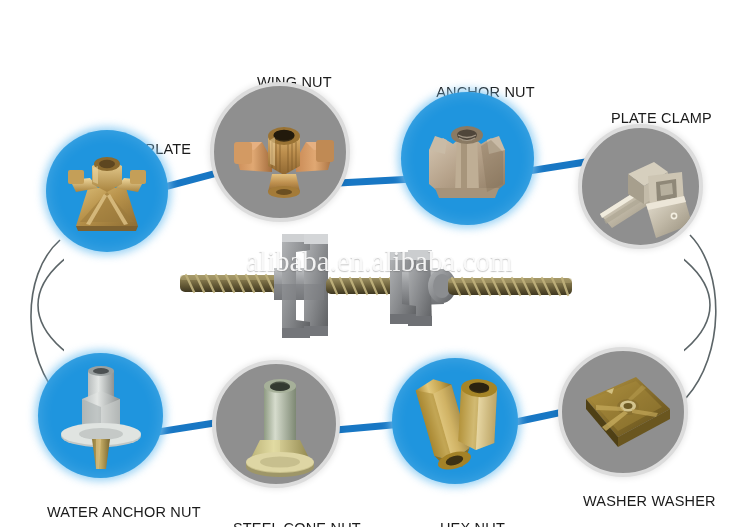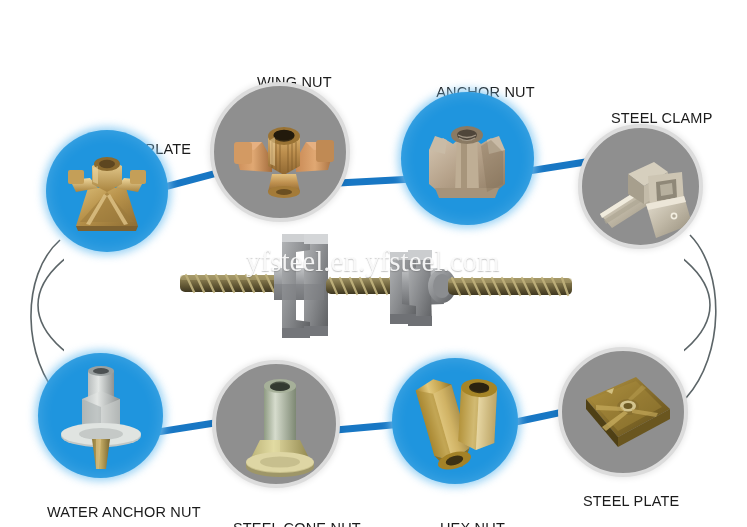"STEEL CLAMP" span { text: STEEL -> PLATE }
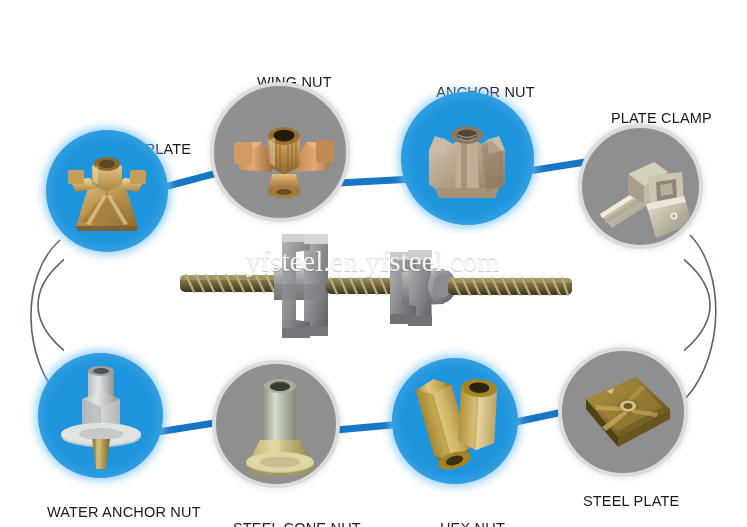"yfsteel.en.yfsteel.com" div.watermark { text: yfsteel.en.yfsteel.com -> alibaba.en.alibaba.com }
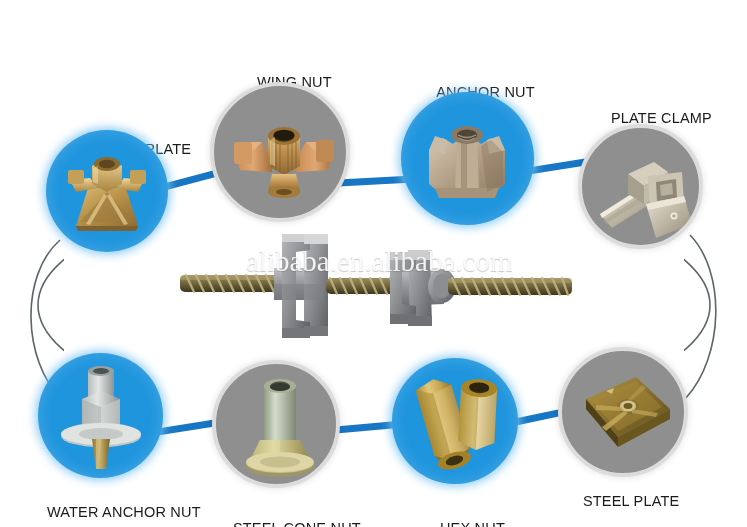"STEEL PLATE" span { text: STEEL PLATE -> WASHER WASHER }
